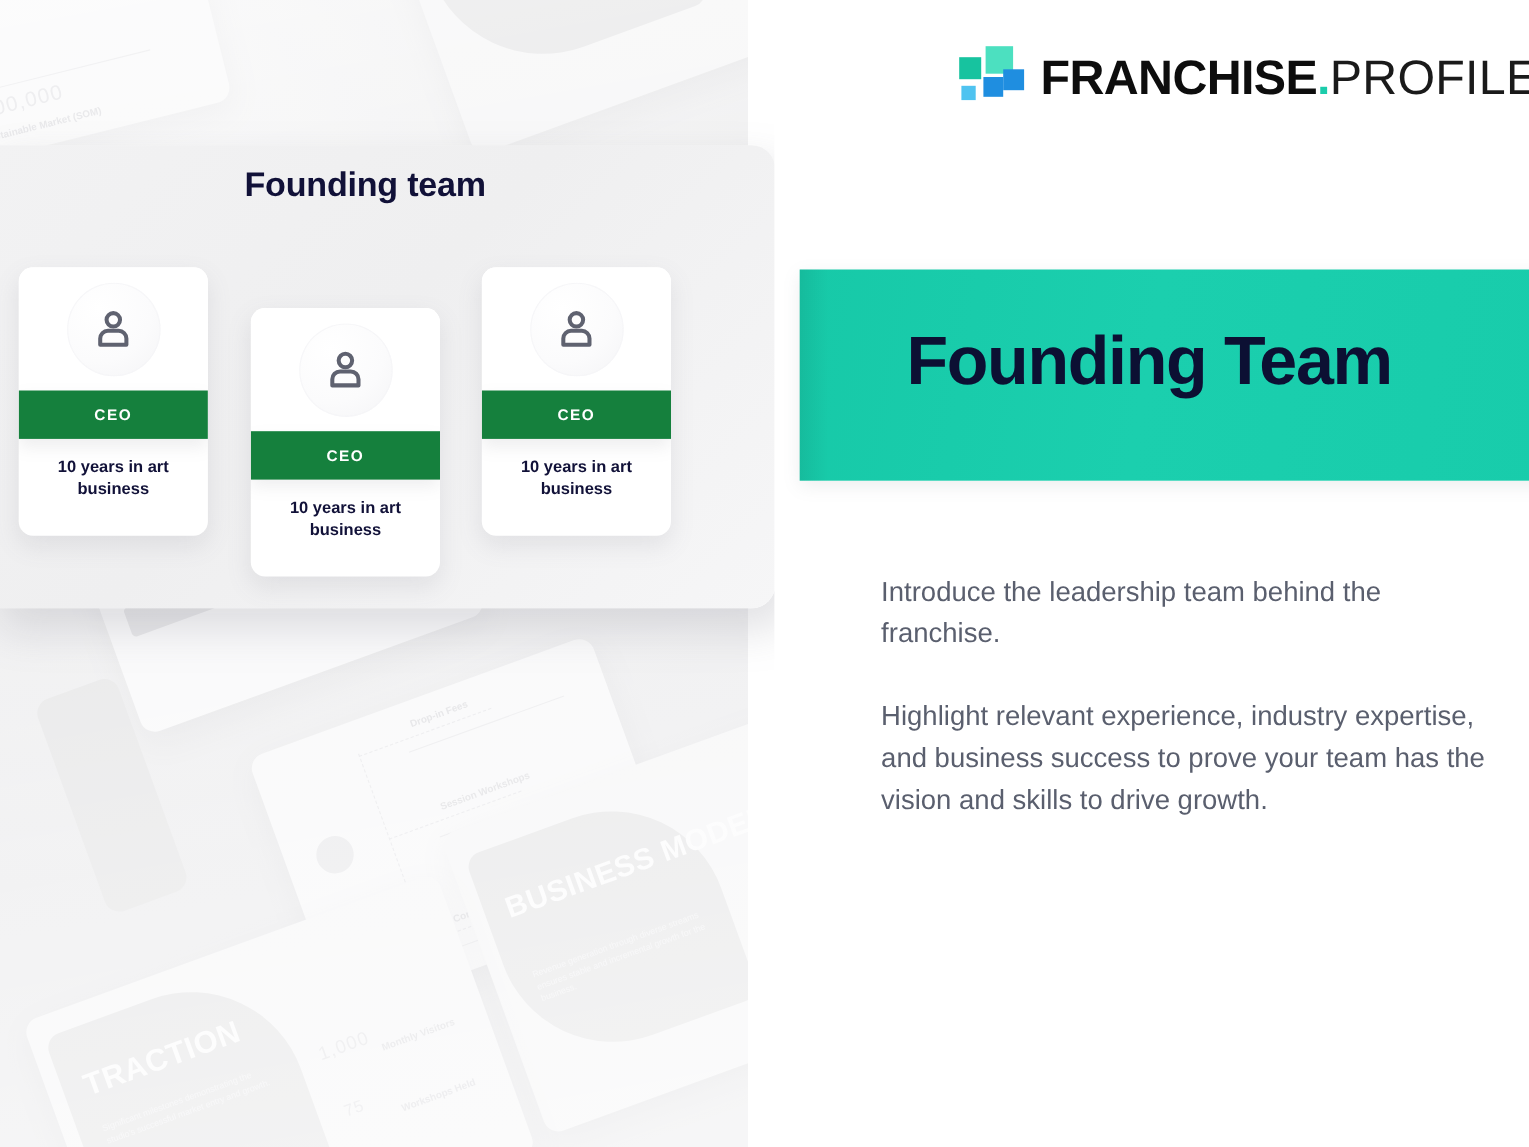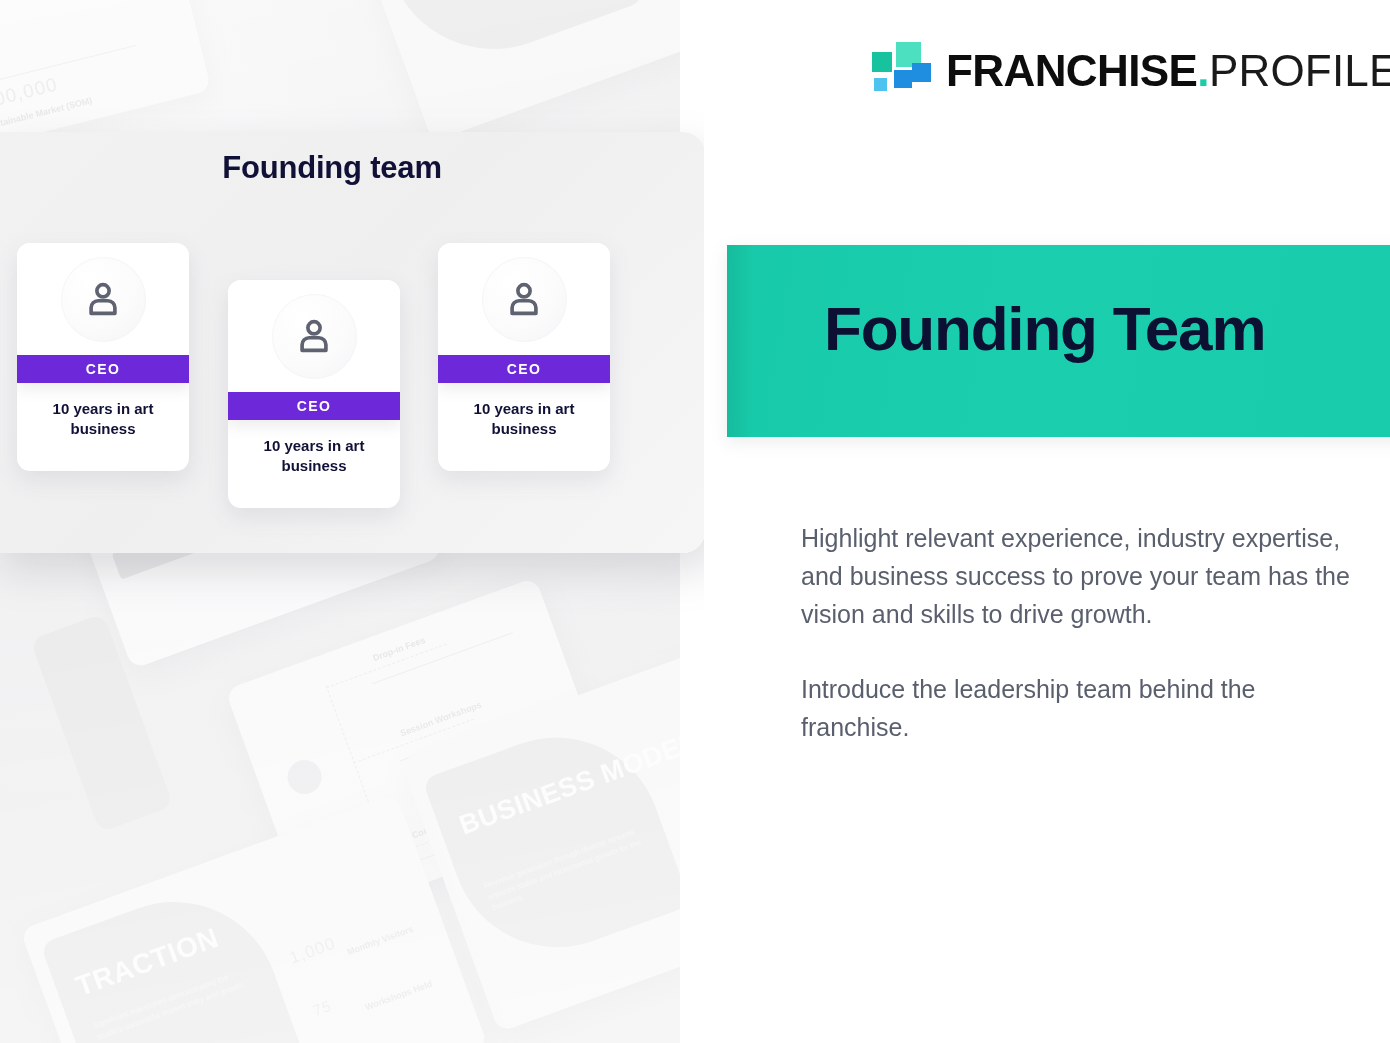"CEO" .role-band { background: #6d28d9 -> #15803d; height: 28px -> 44px }
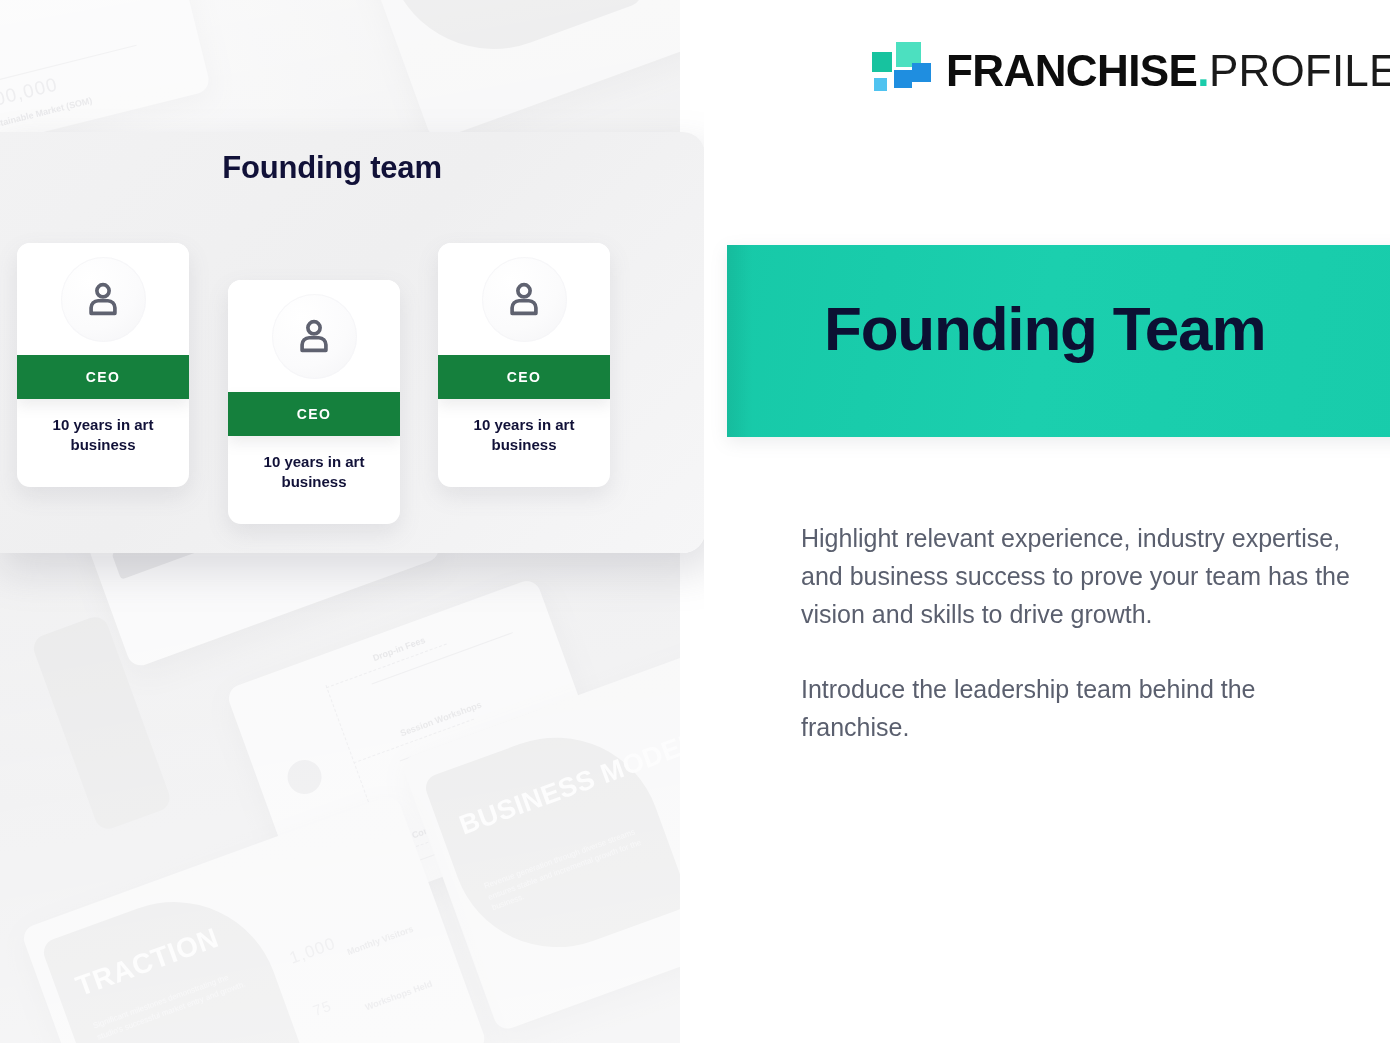"Highlight relevant experience, industry" p { order: before "Introduce the leadership team behind" -> after "Introduce the leadership team behind" }
